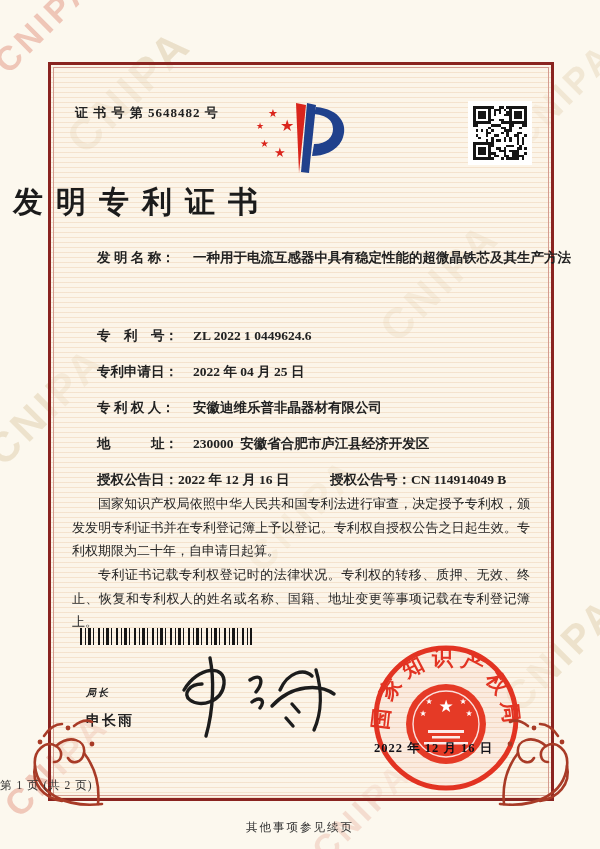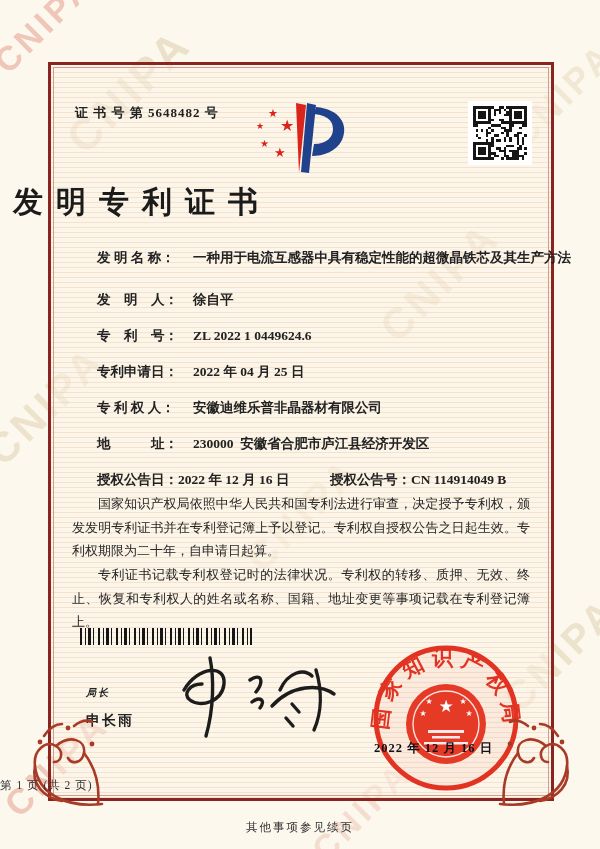"发 明 人： 徐自平" div.field-row { html: <div> <span>发 明 人：</span><span>徐自平</span> </div> -> none }
